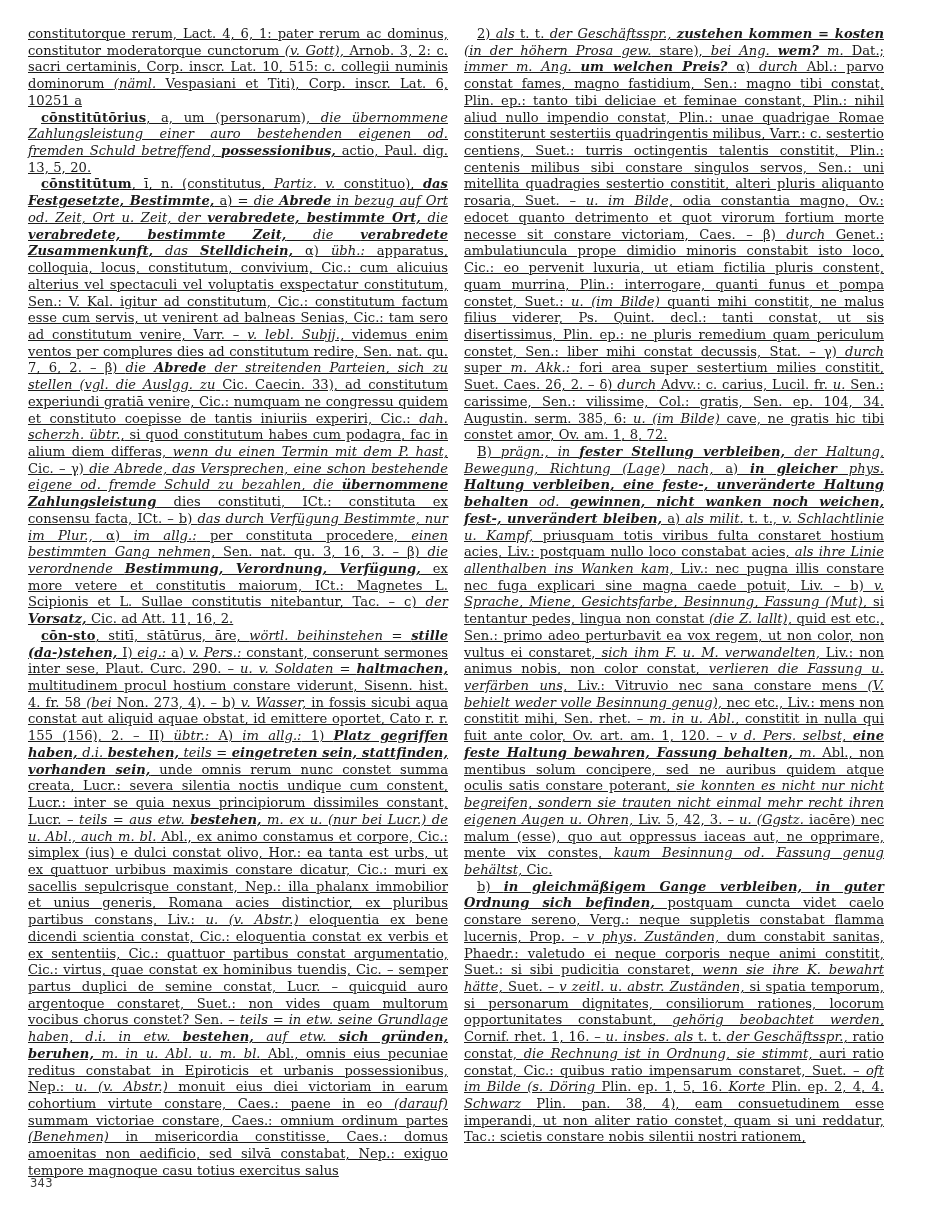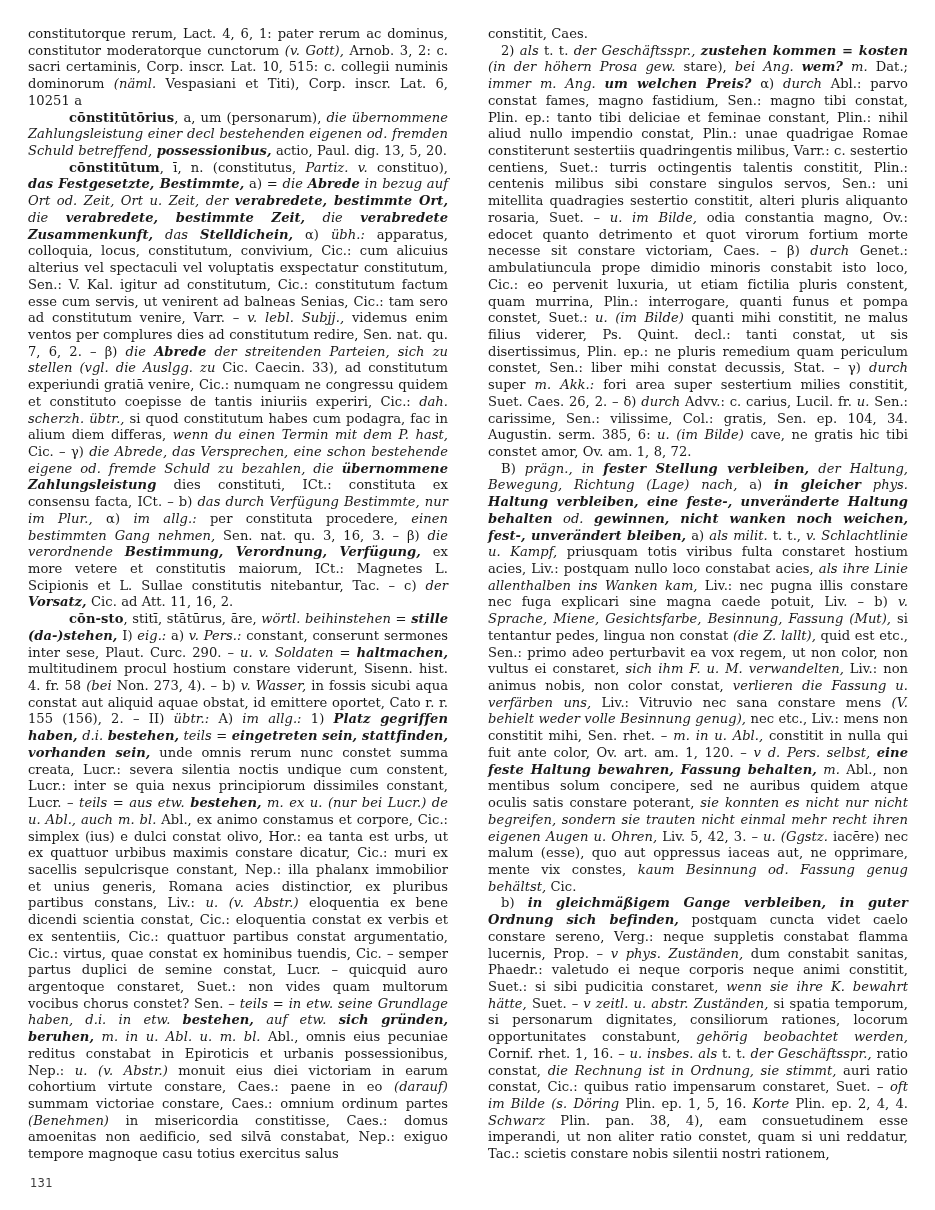"constitutorque rerum, Lact. 4, 6," .columns { gap: 40px -> 16px; text-decoration: none -> underline }
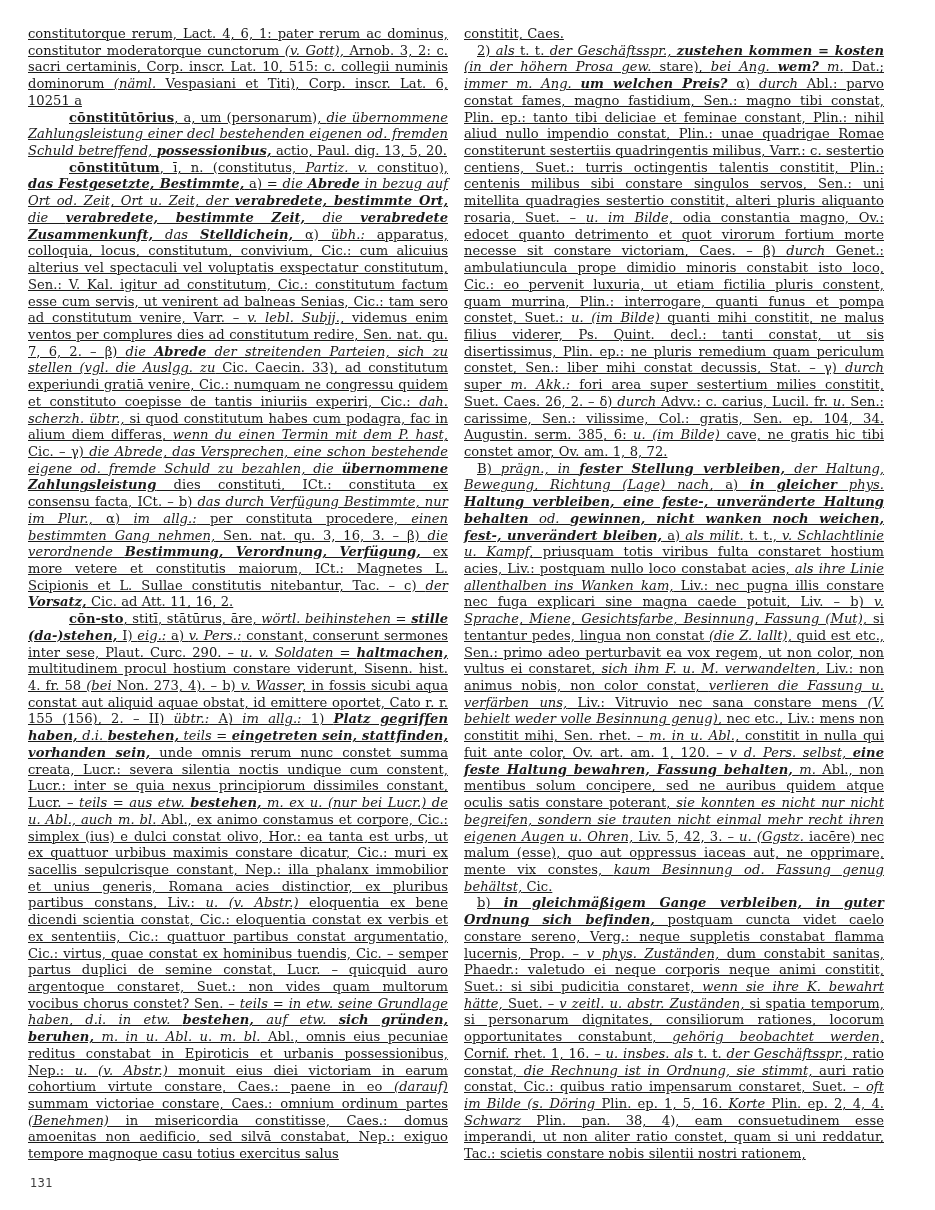"constitit, Caes." p.para { html: <p><span>constitit, Caes.</span></p> -> none }
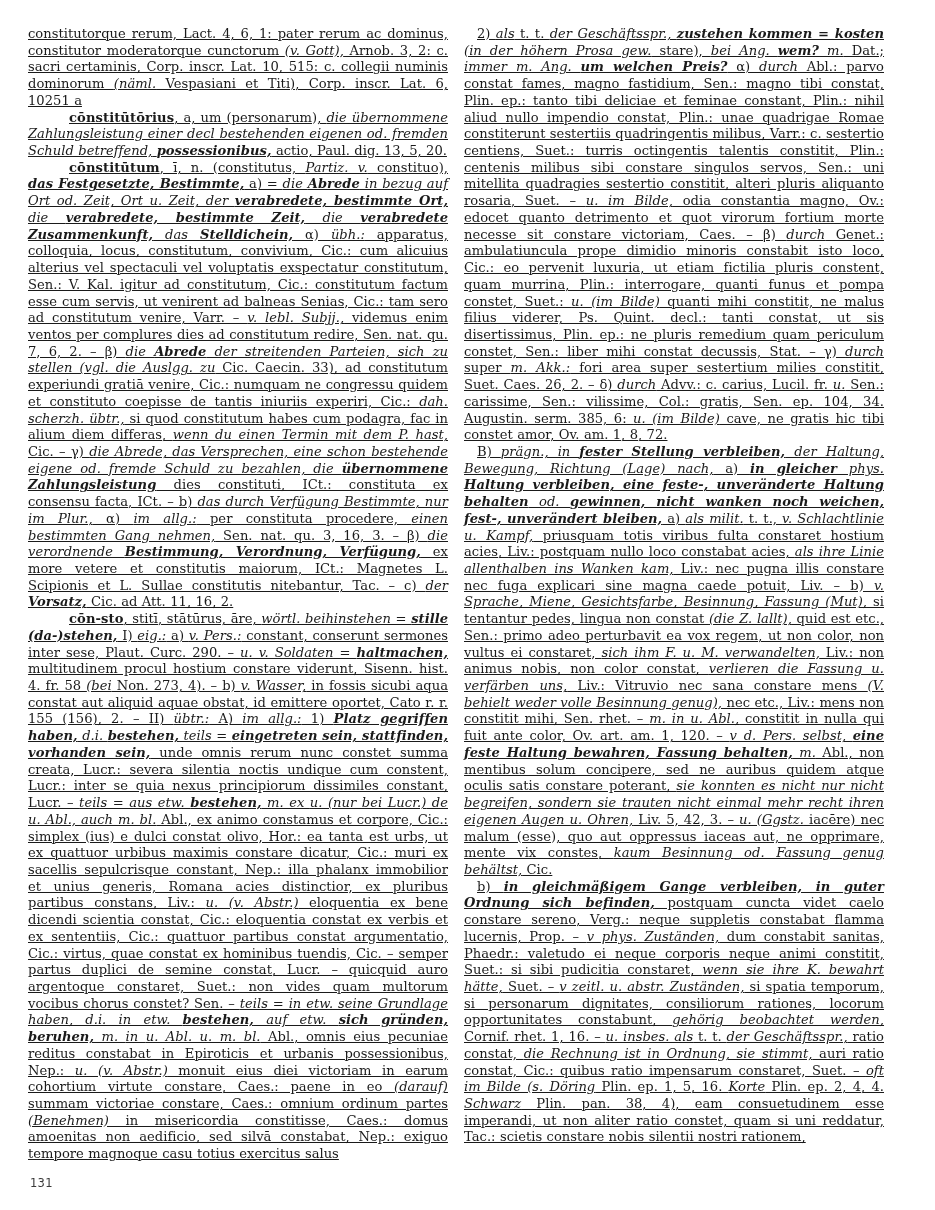"cōnstitūtōrius" .hw { margin-left: 28px -> none }
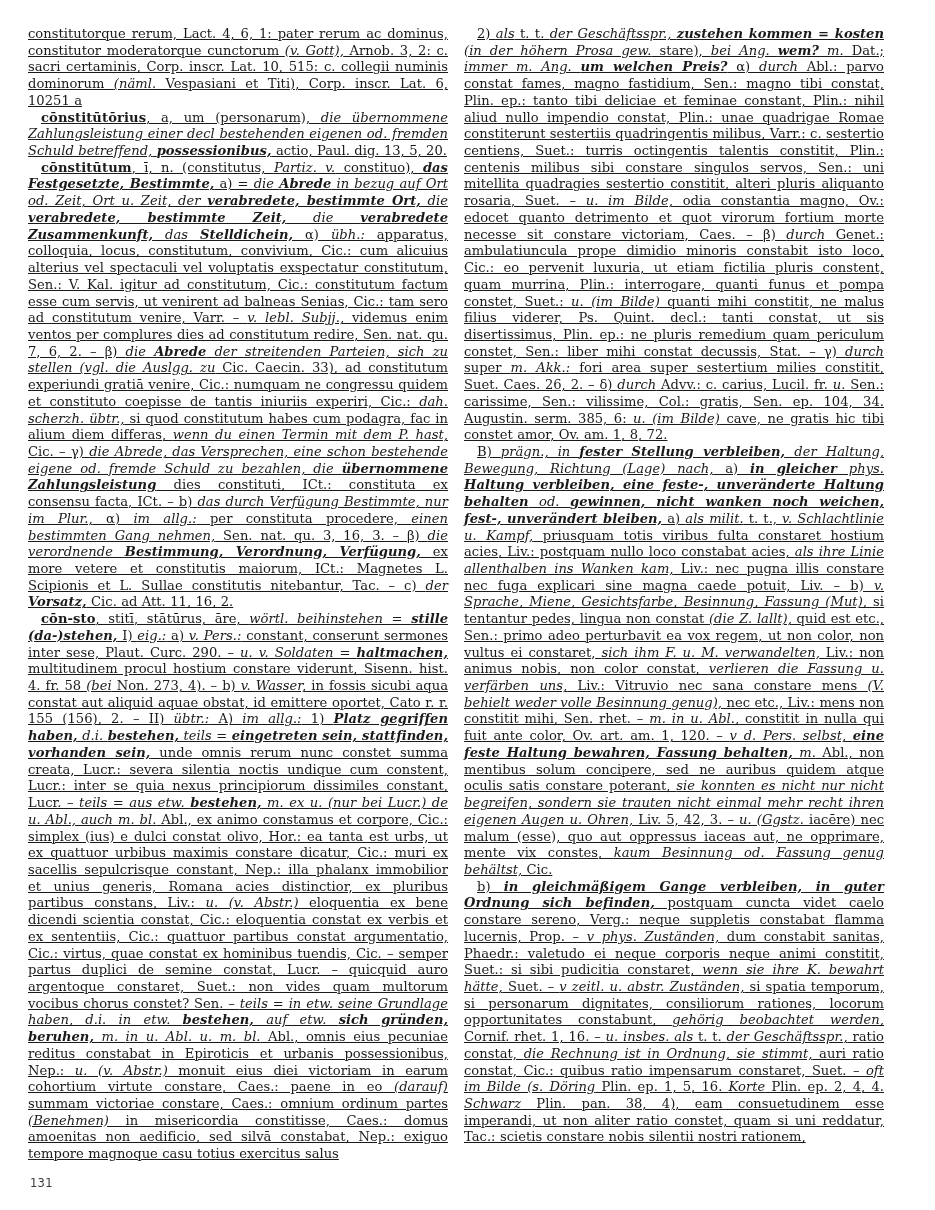"die übernommene Zahlungsleistung einer" i { text: decl -> auro }
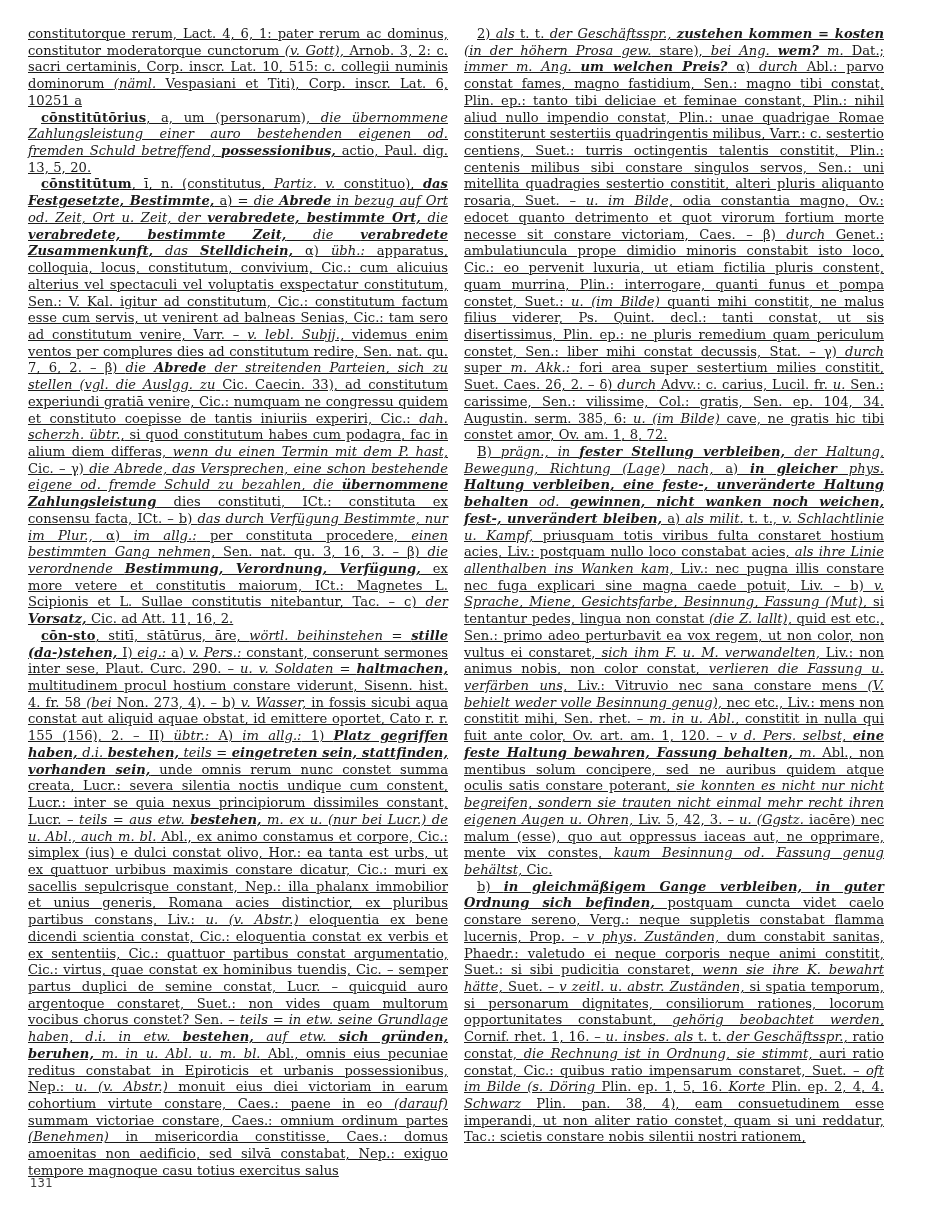"131" div.folio { text: 131 -> 343 }
